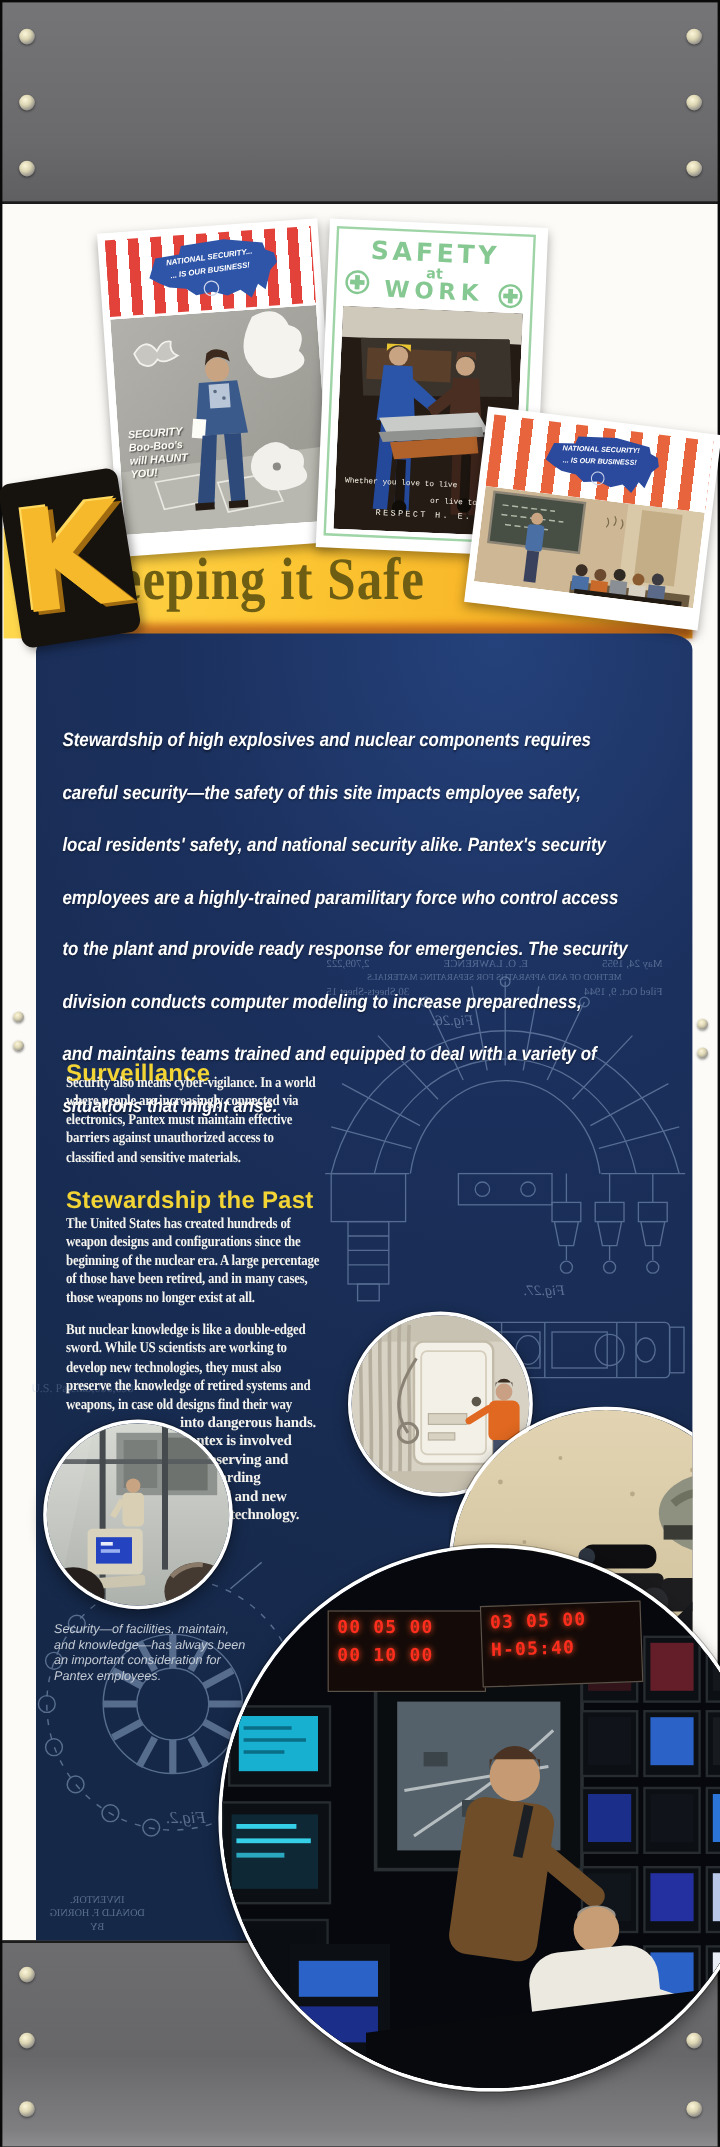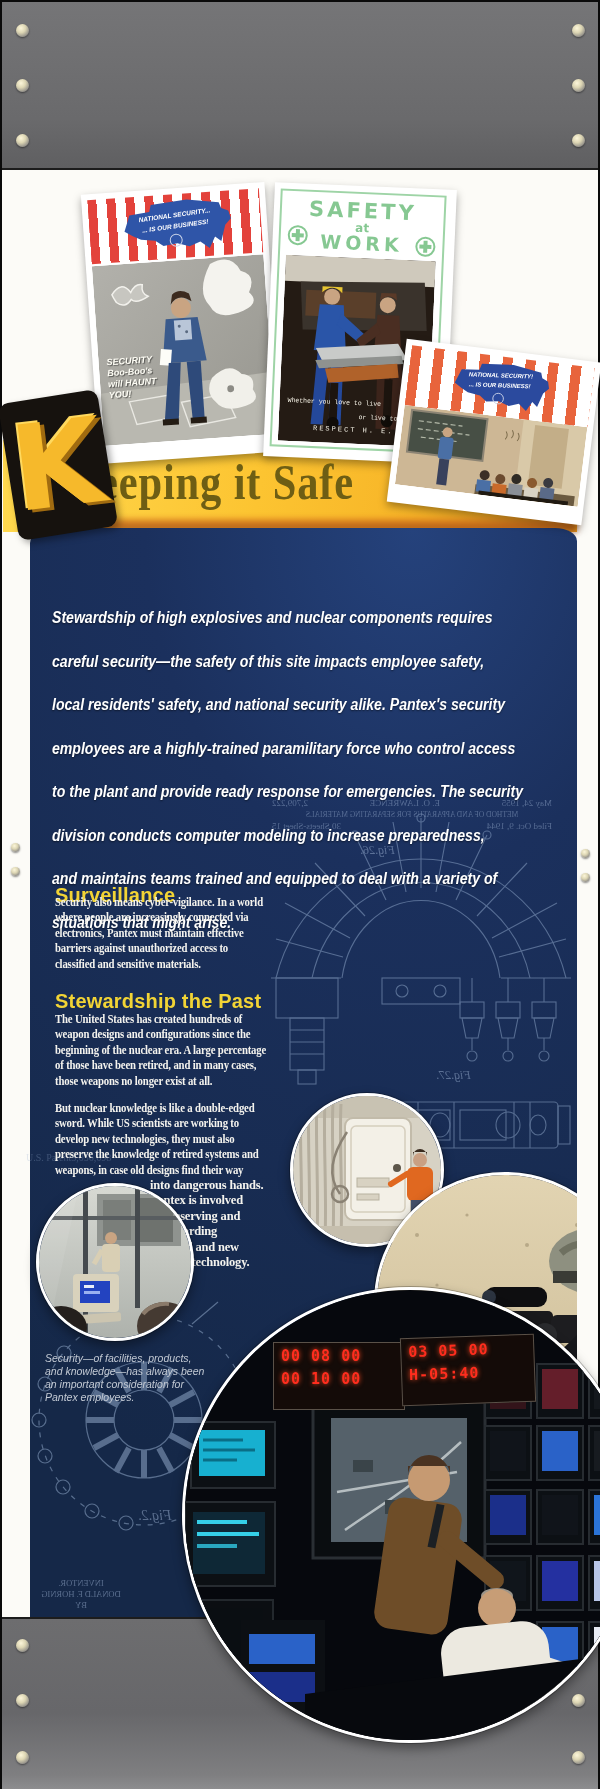"Security—of facilities, products," div.photo-cap { text: products -> maintain }
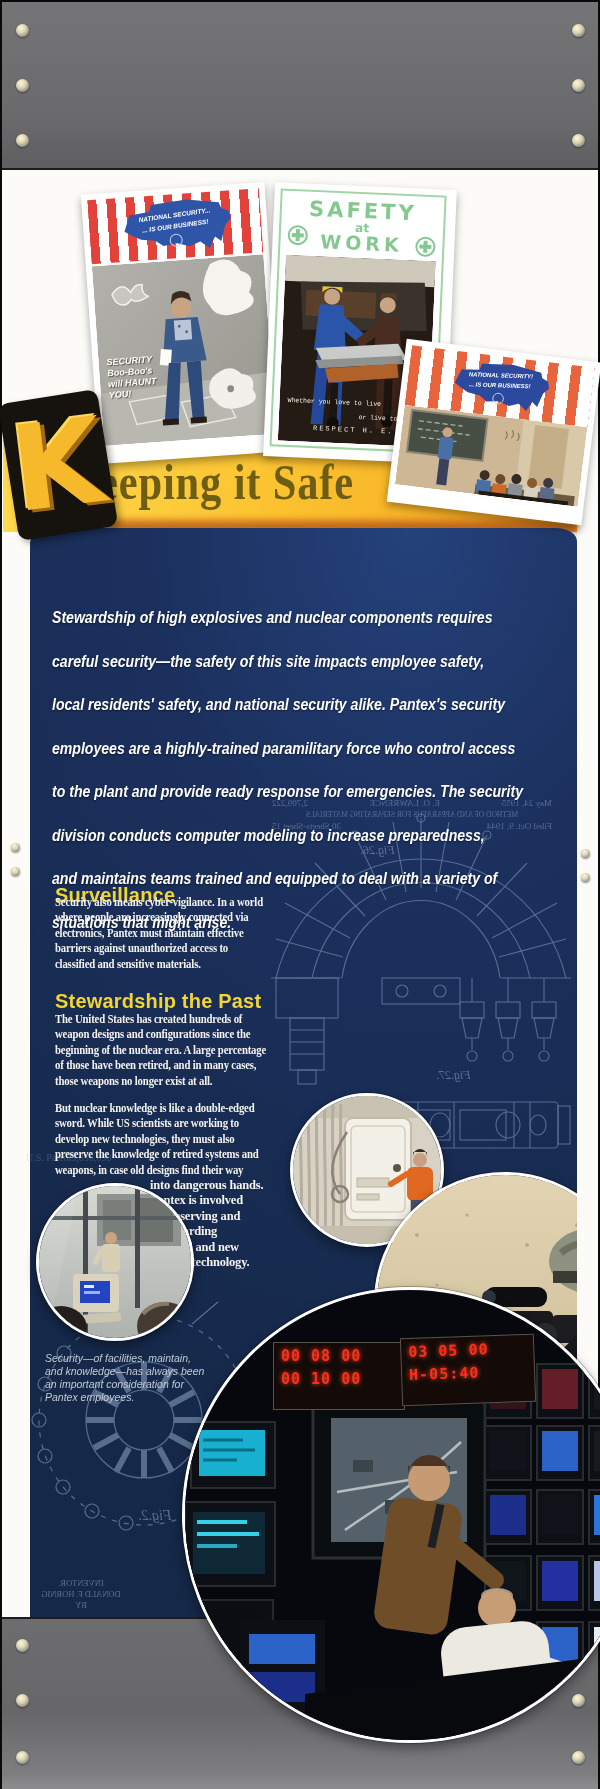"00 08 00" span { text: 08 -> 05 }
